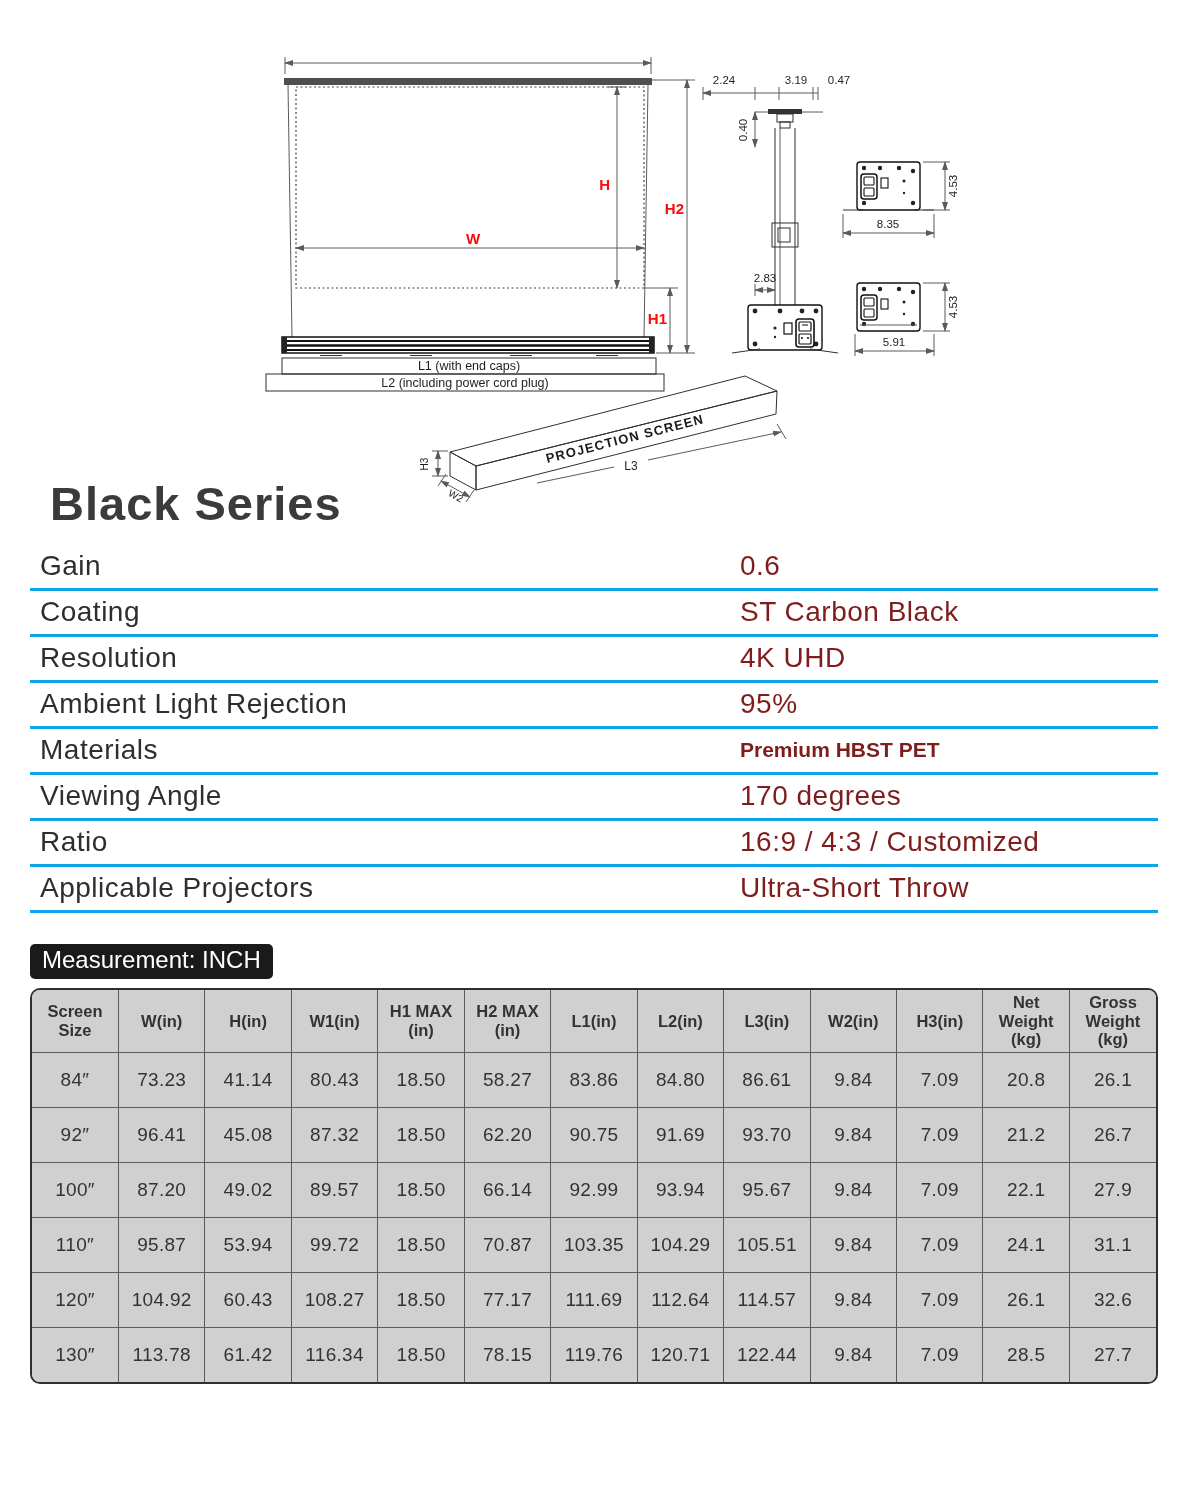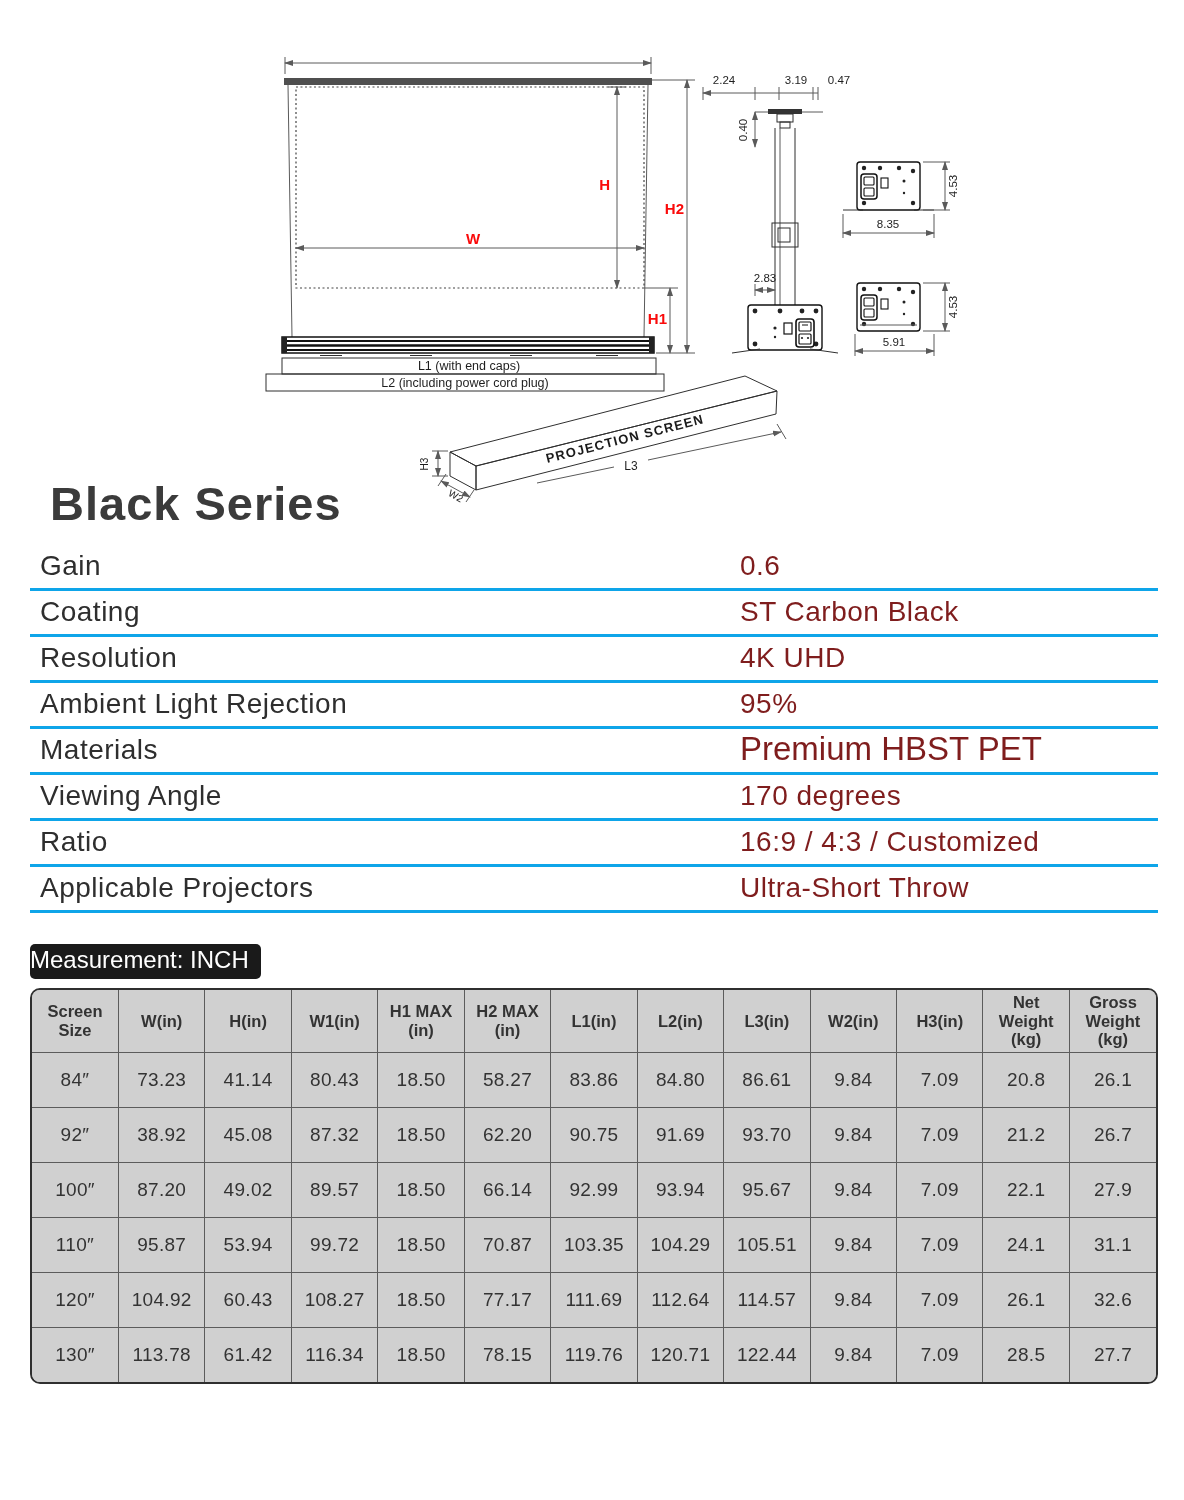"Premium HBST PET" .spec-value-alt { font-size: 33px -> 21px; font-weight: 400 -> 700 }
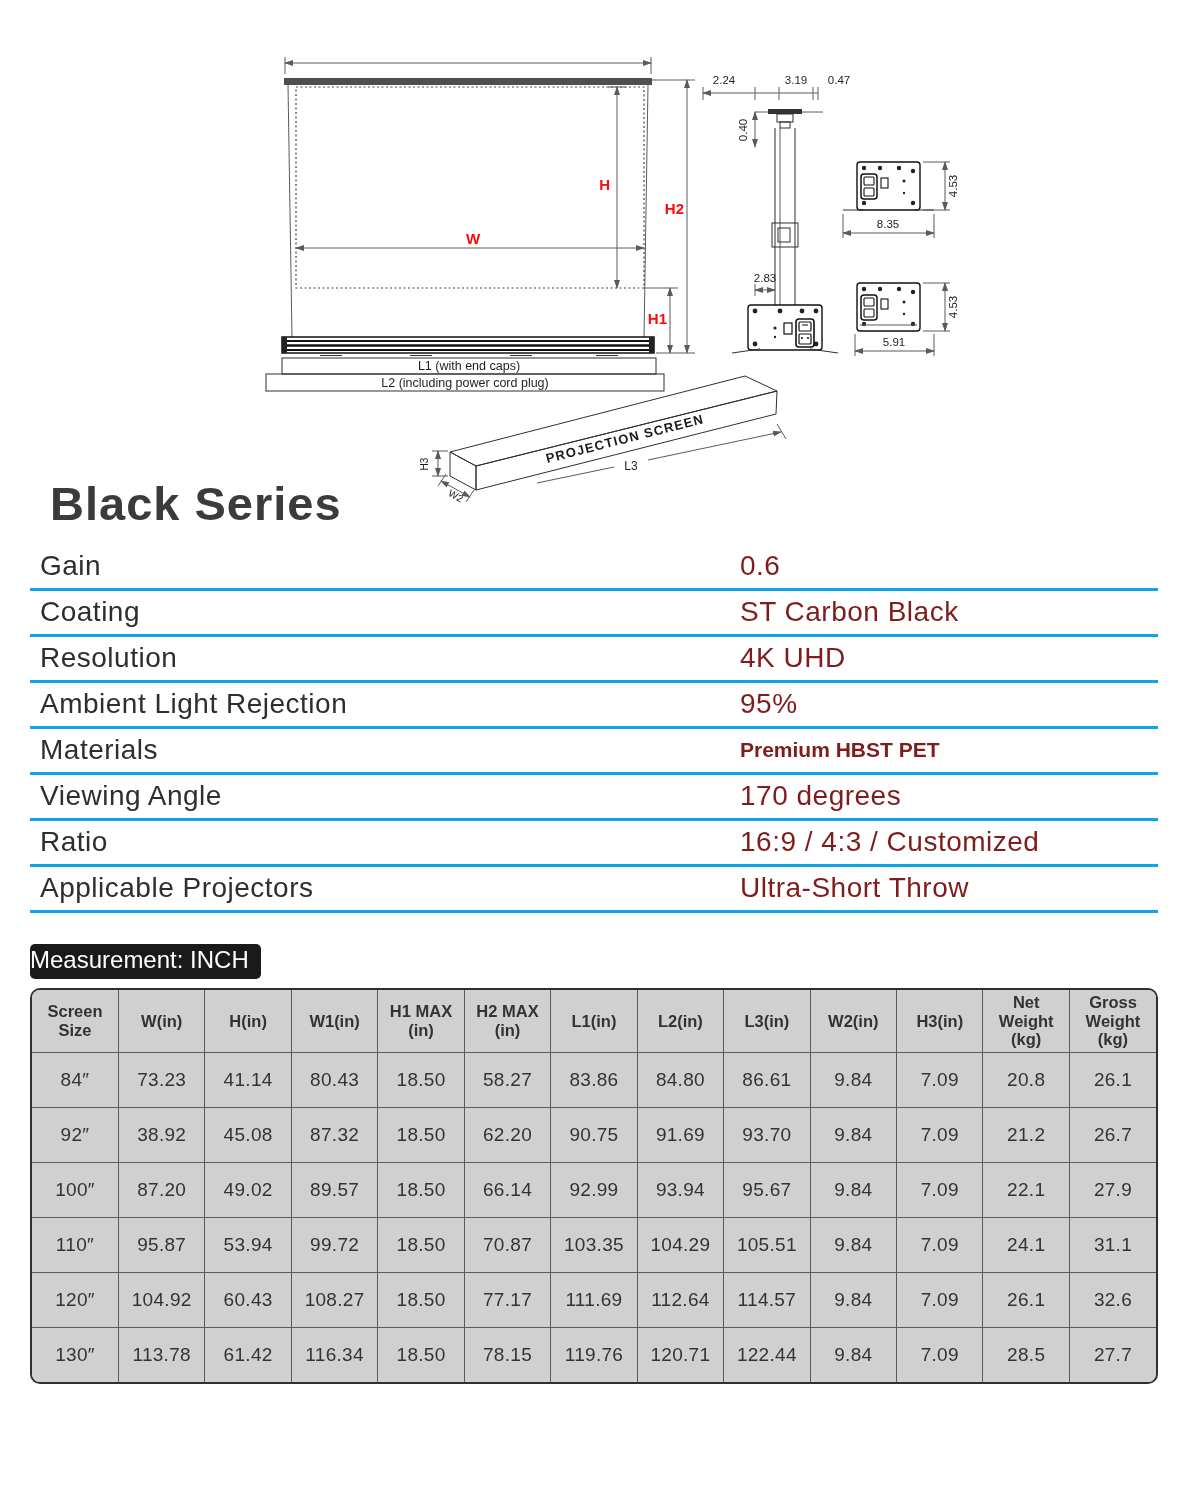"Measurement: INCH" .badge { padding: 2px 12px 5px 0 -> 2px 12px 5px 12px }
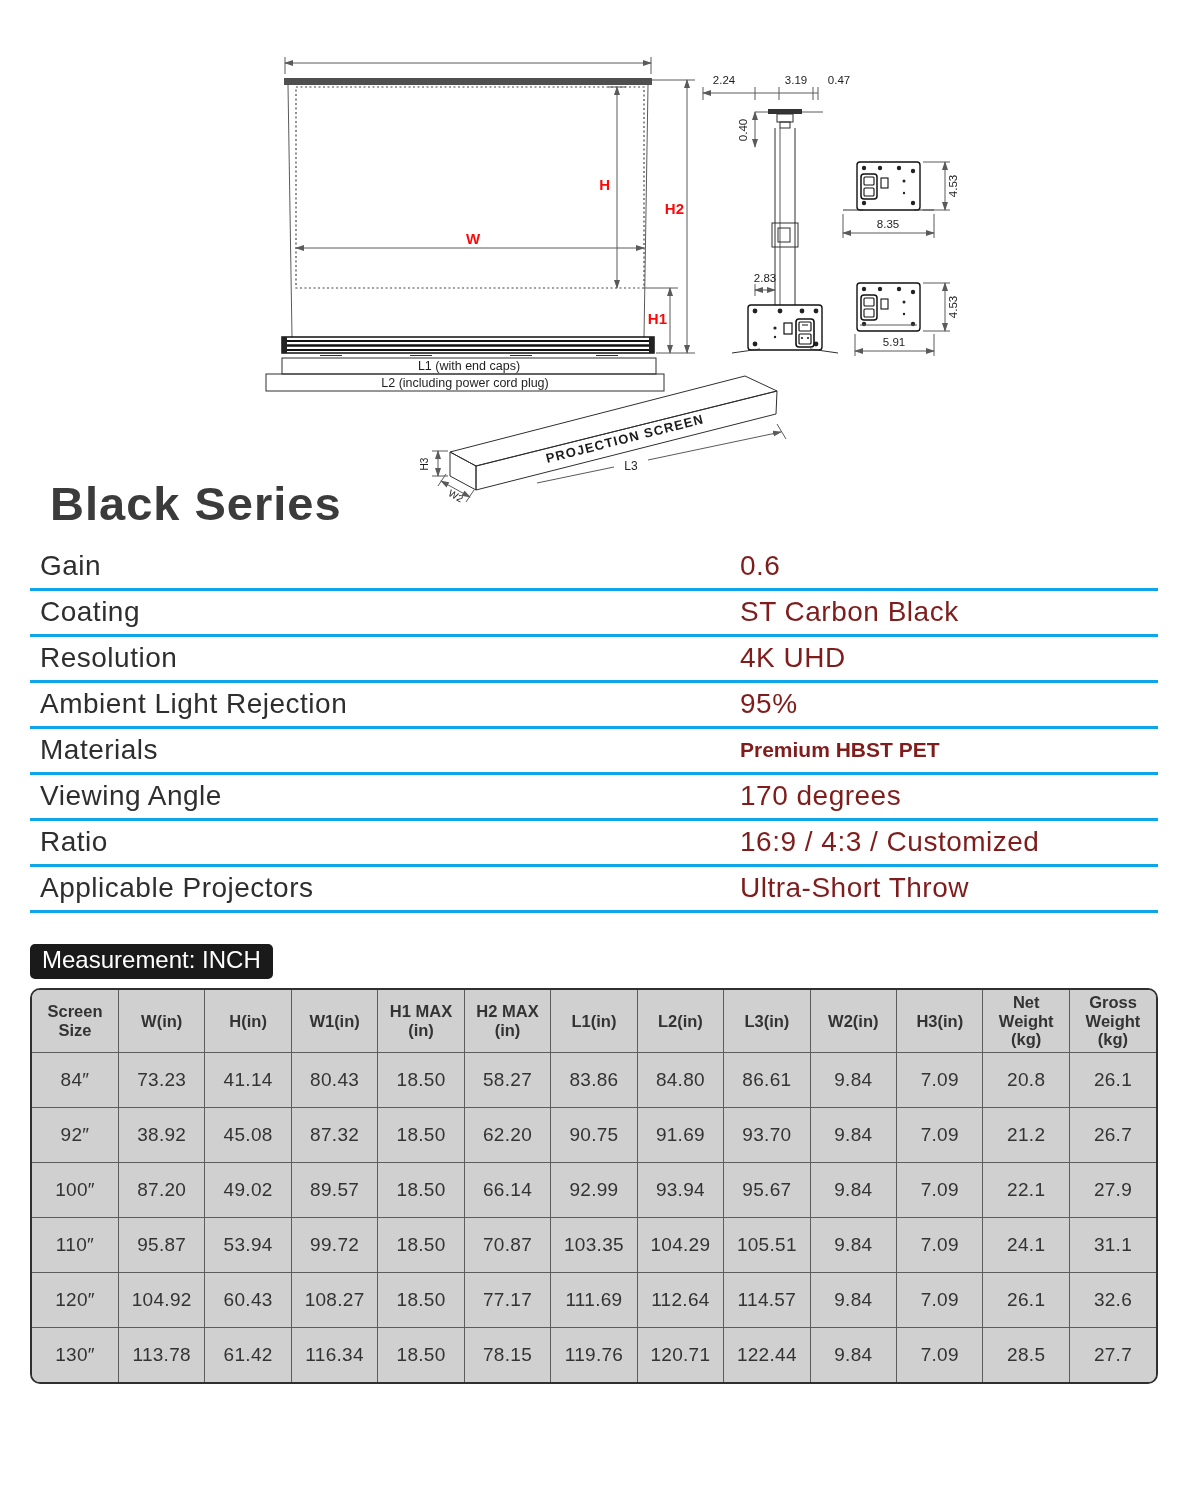"38.92" td { text: 38.92 -> 96.41 }
